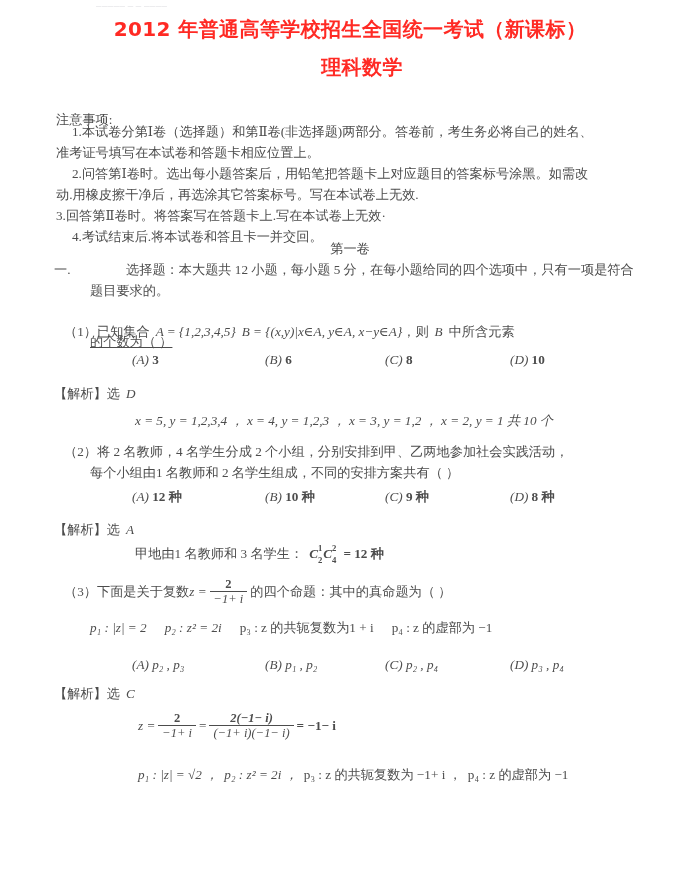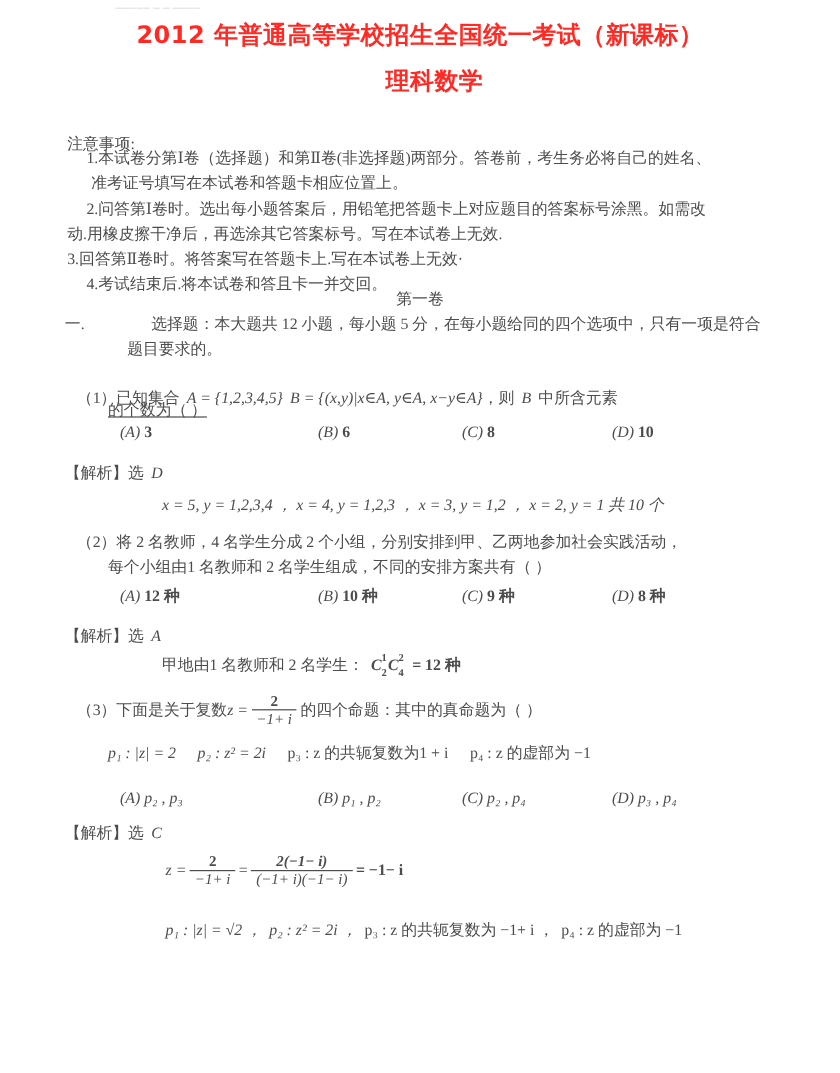"准考证号填写在本试卷和答题卡相应位置上。" .n1b { margin-left: 20px -> none }
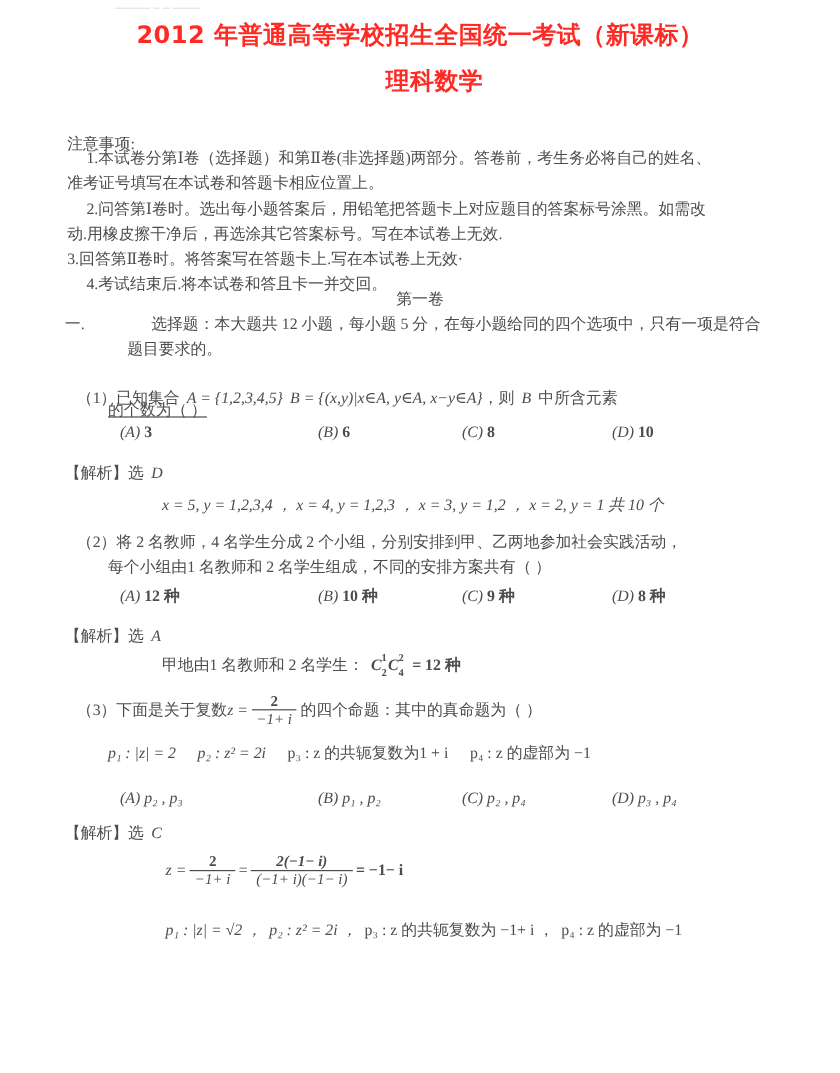"题目要求的。" .sec1-line2 { left: 106px -> 90px }
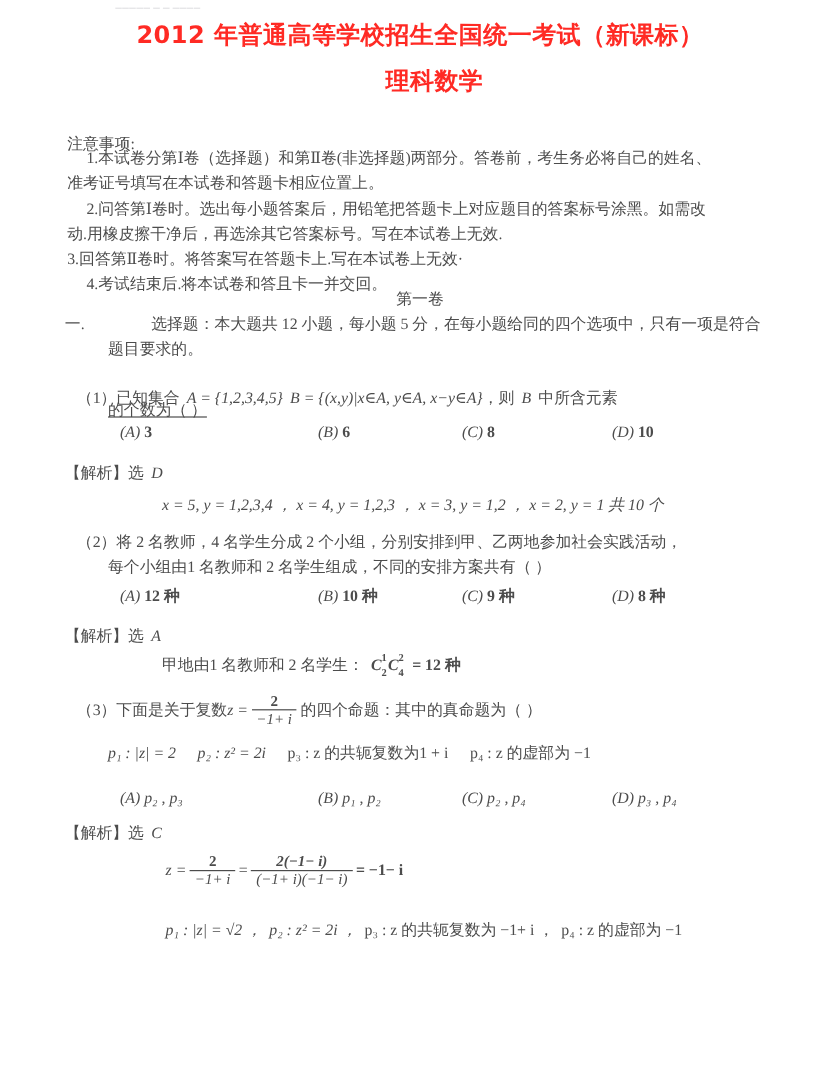"(A) 3" .op-a { left: 100px -> 132px }
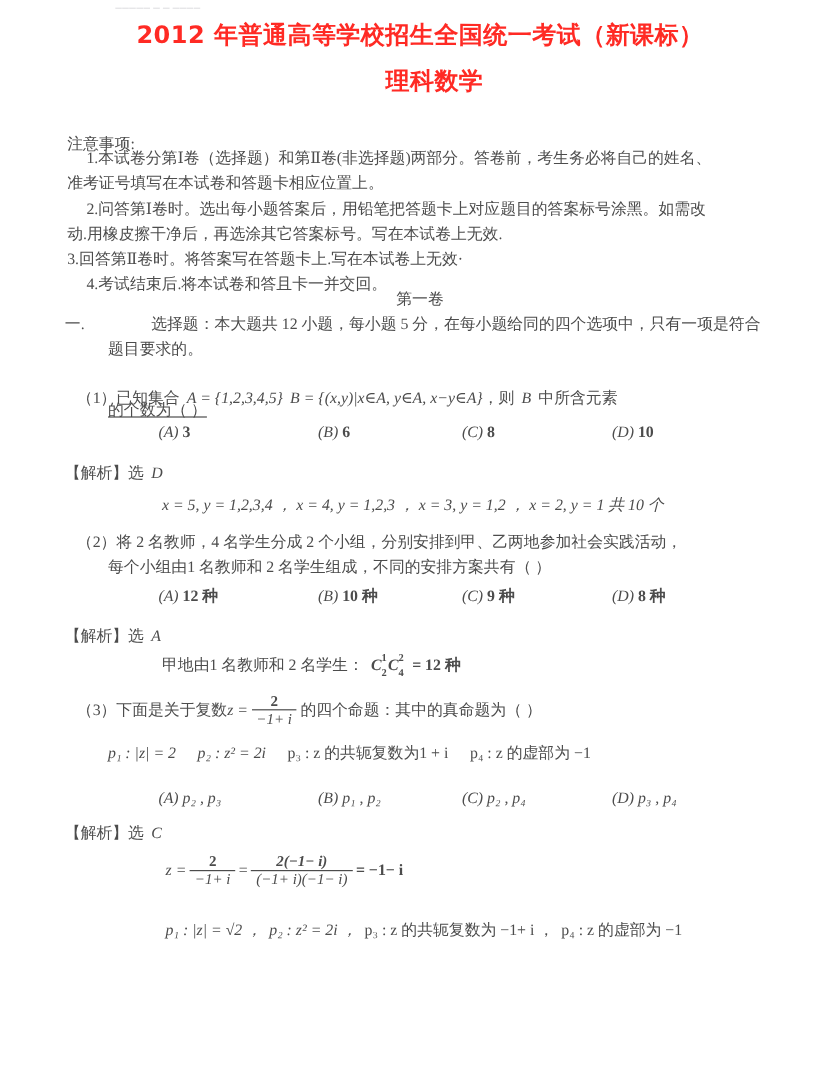"甲地由1 名教师和 2 名学生：" span { text: 2 -> 3 }
